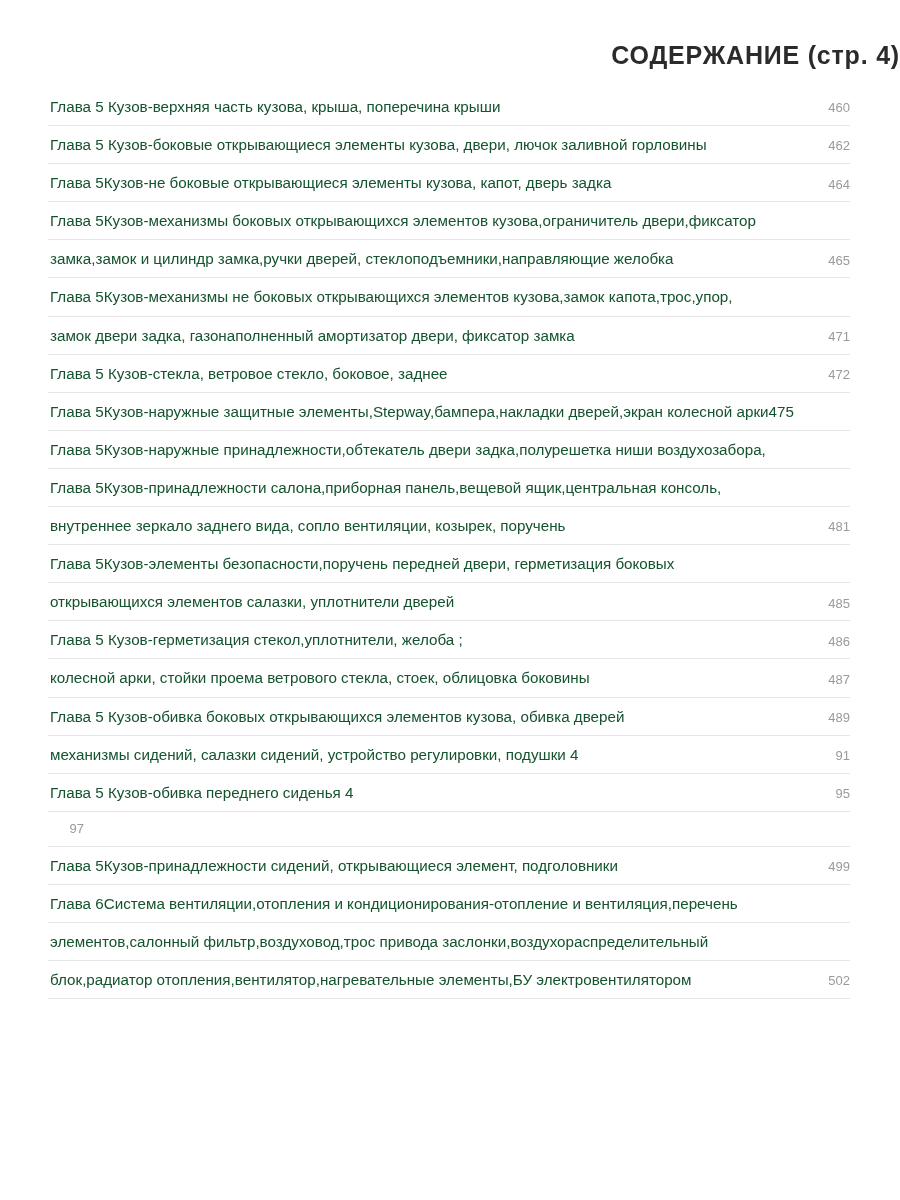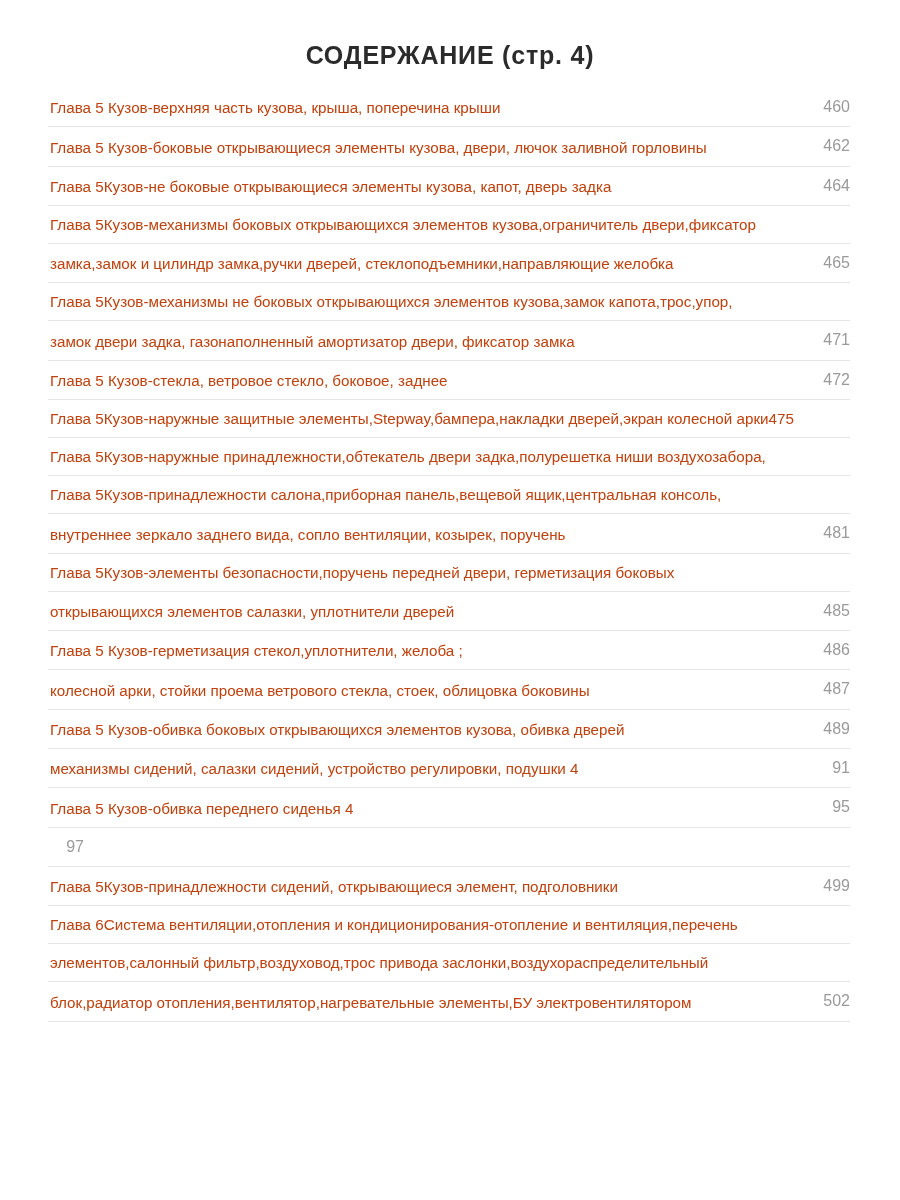"СОДЕРЖАНИЕ (стр. 4)" .doc-title { text-align: center -> right }
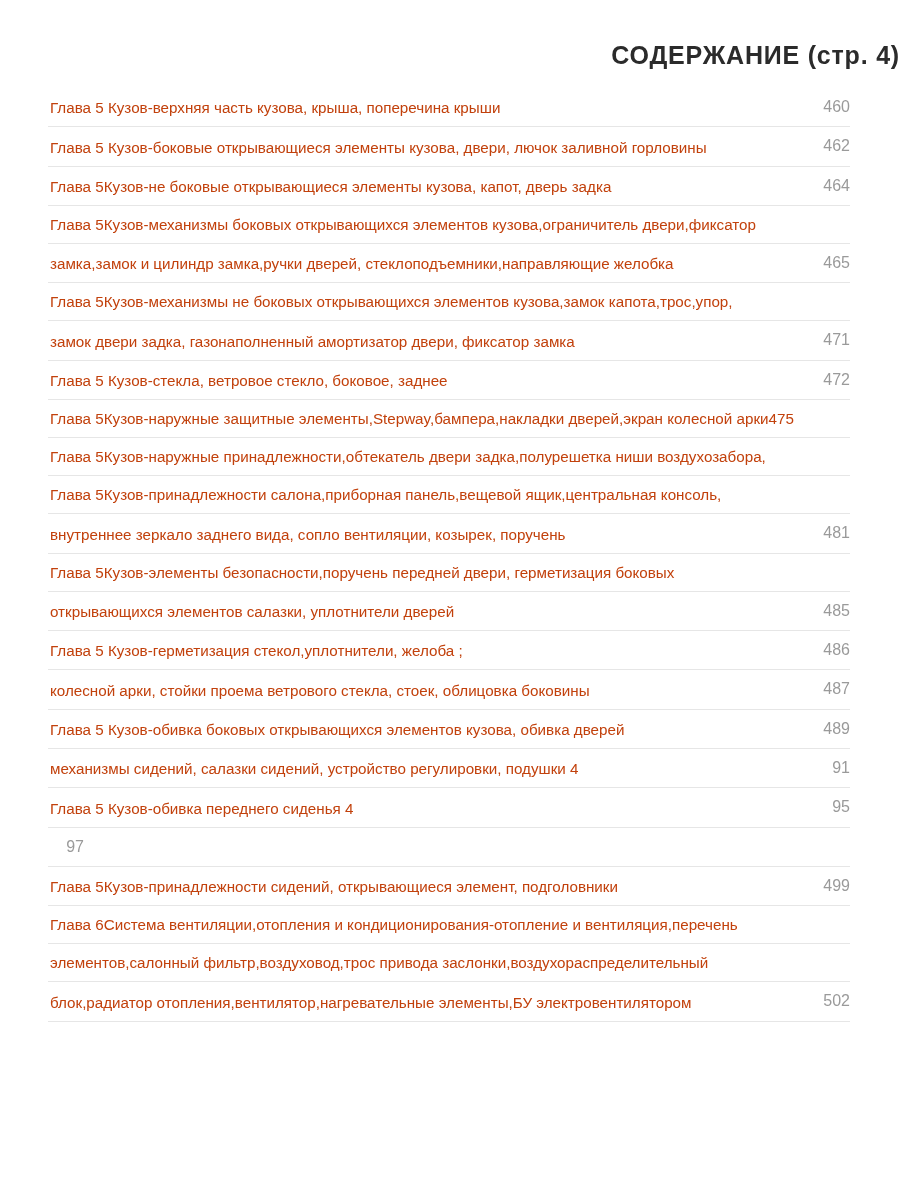"Глава 5 Кузов-верхняя часть кузова," .entry-title { color: #c2410c -> #14532d }
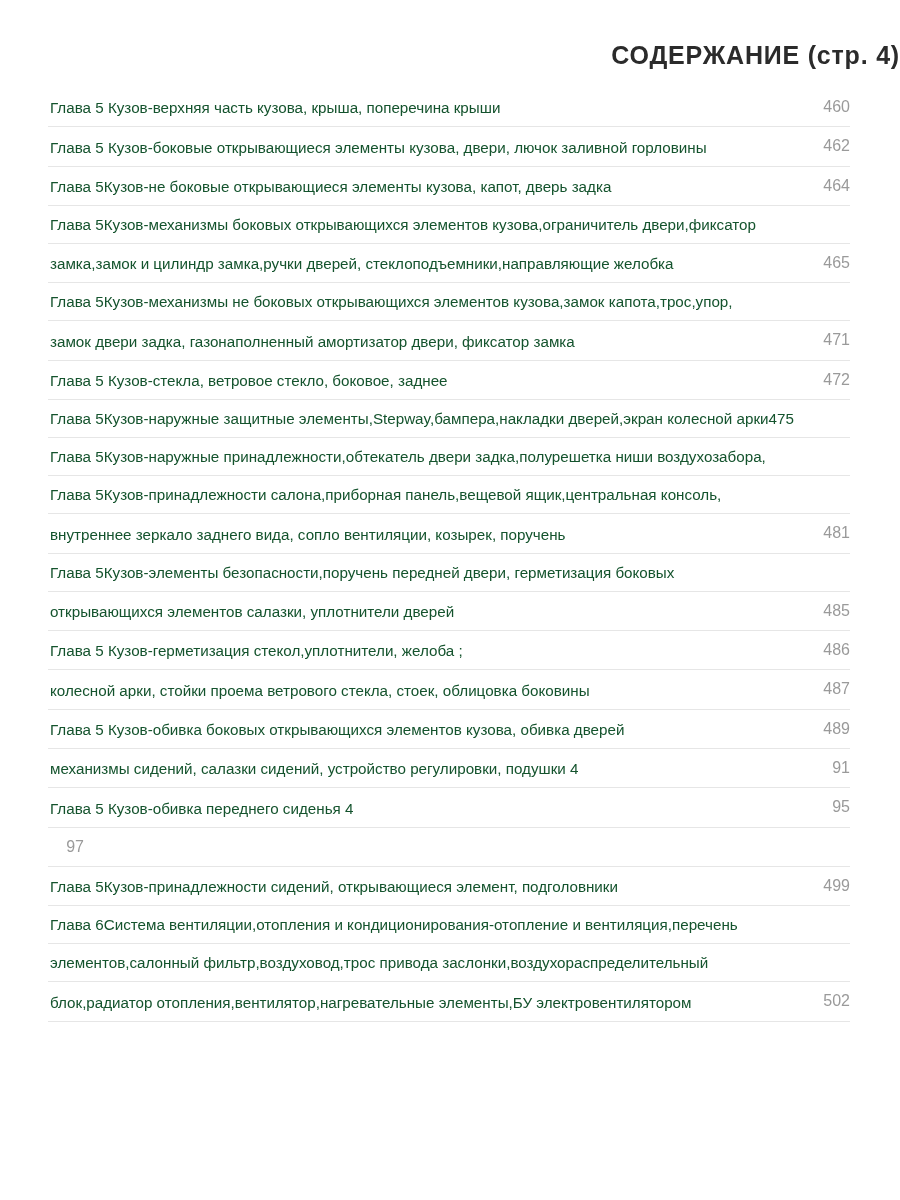"460" .entry-page { font-size: 16px -> 13px }
